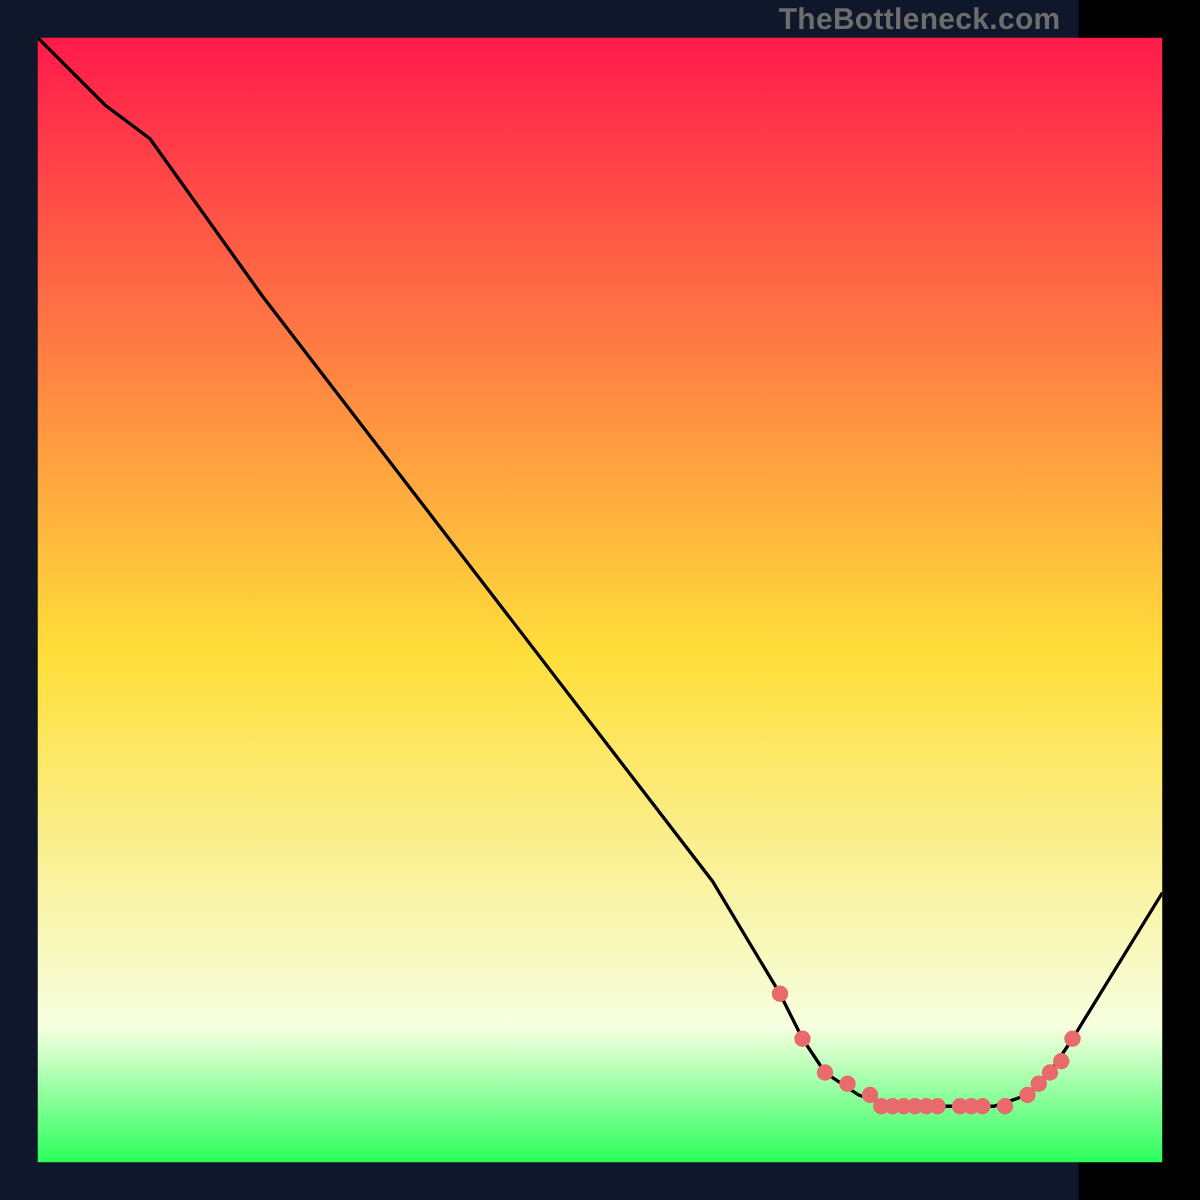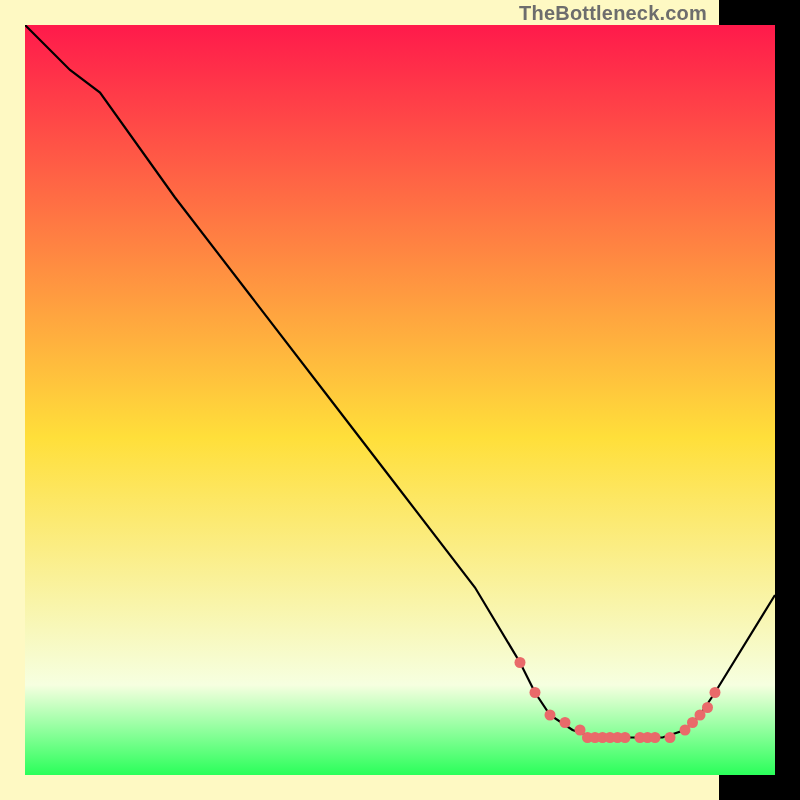"TheBottleneck.com" .frame { background: #fef9c3 -> #0f172a }
